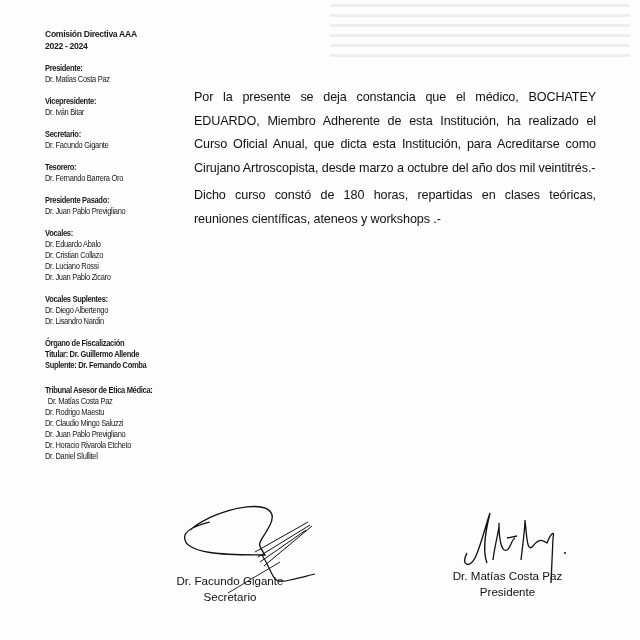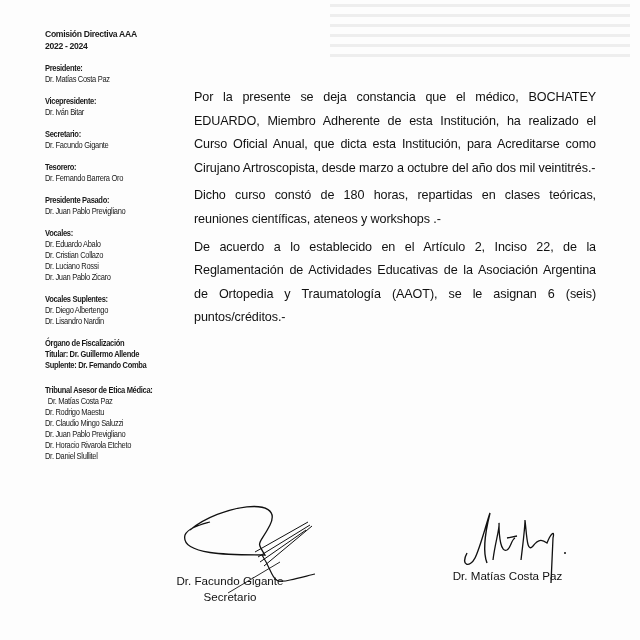"De acuerdo a lo establecido" p { html: <p>De acuerdo a lo establecido en el Artículo 2, Inciso 22, de la Reglamentación de Actividades Educativas de la Asociación Argentina de Ortopedia y Traumatología (AAOT), se le asignan 6 (seis) puntos/créditos.-</p> -> none }
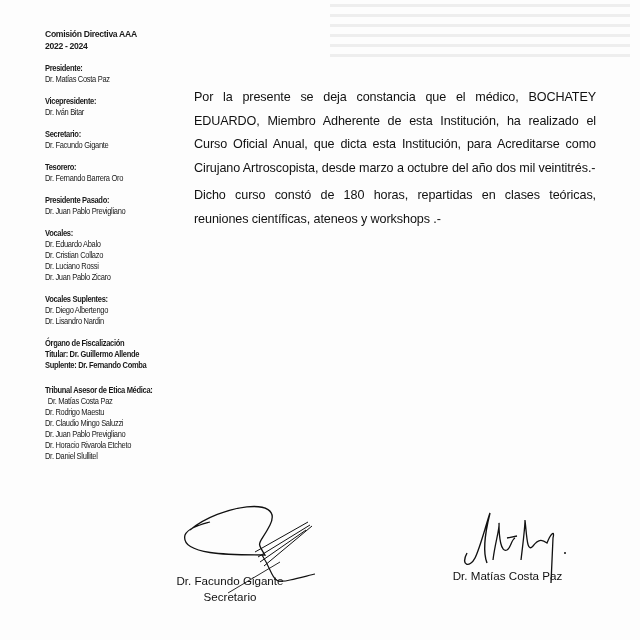"Presidente" div { html: none -> <div>Presidente</div> }
